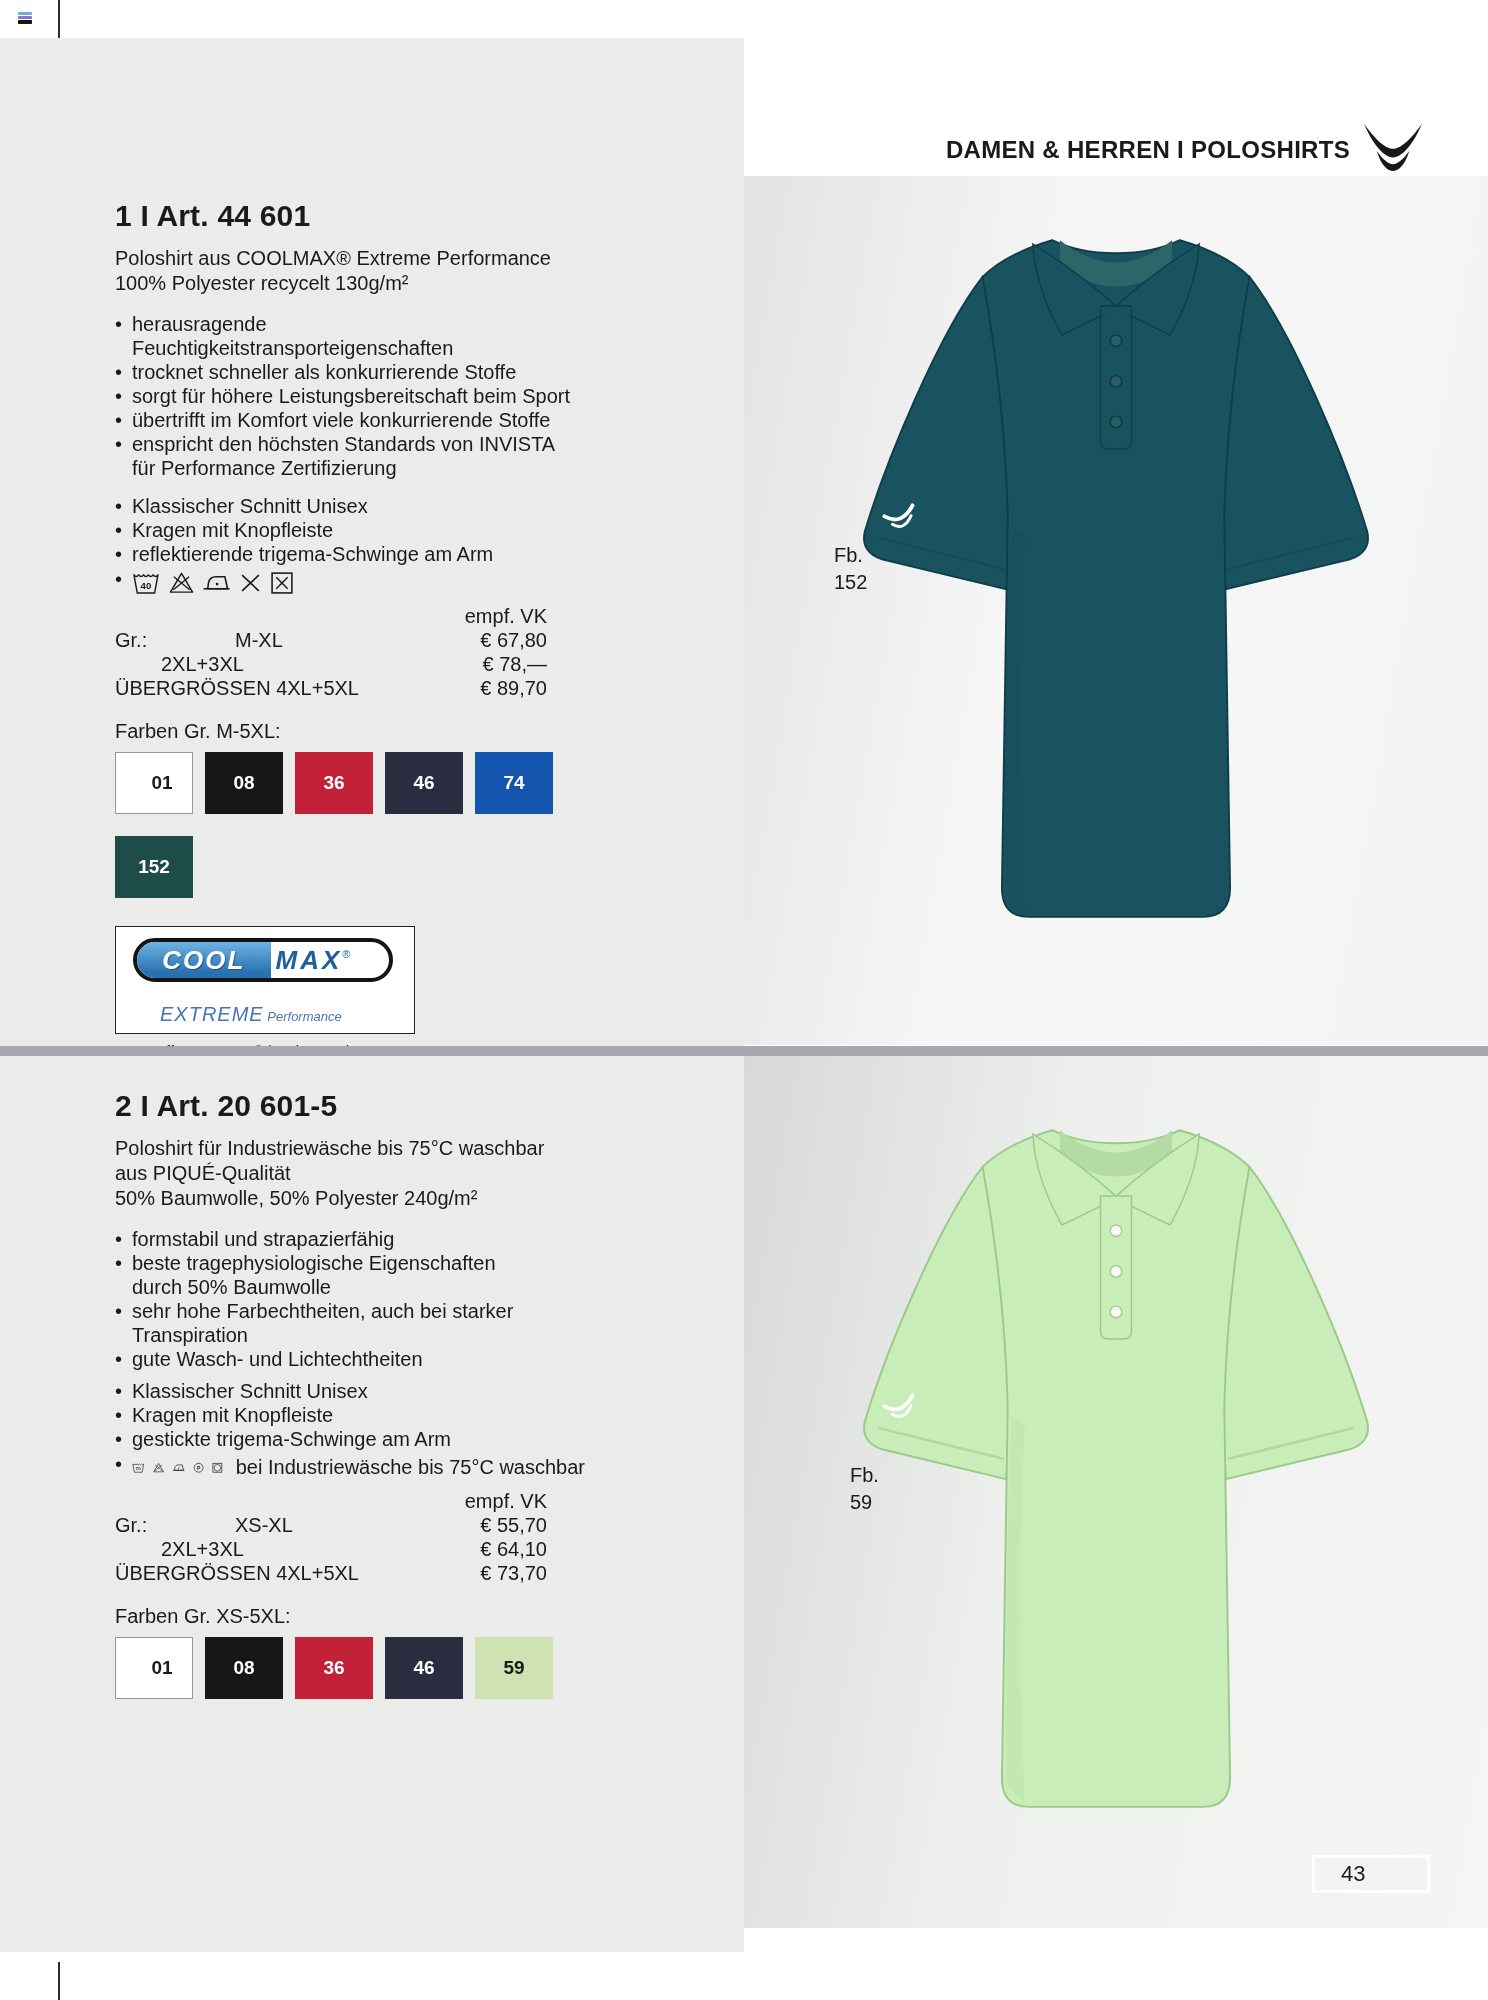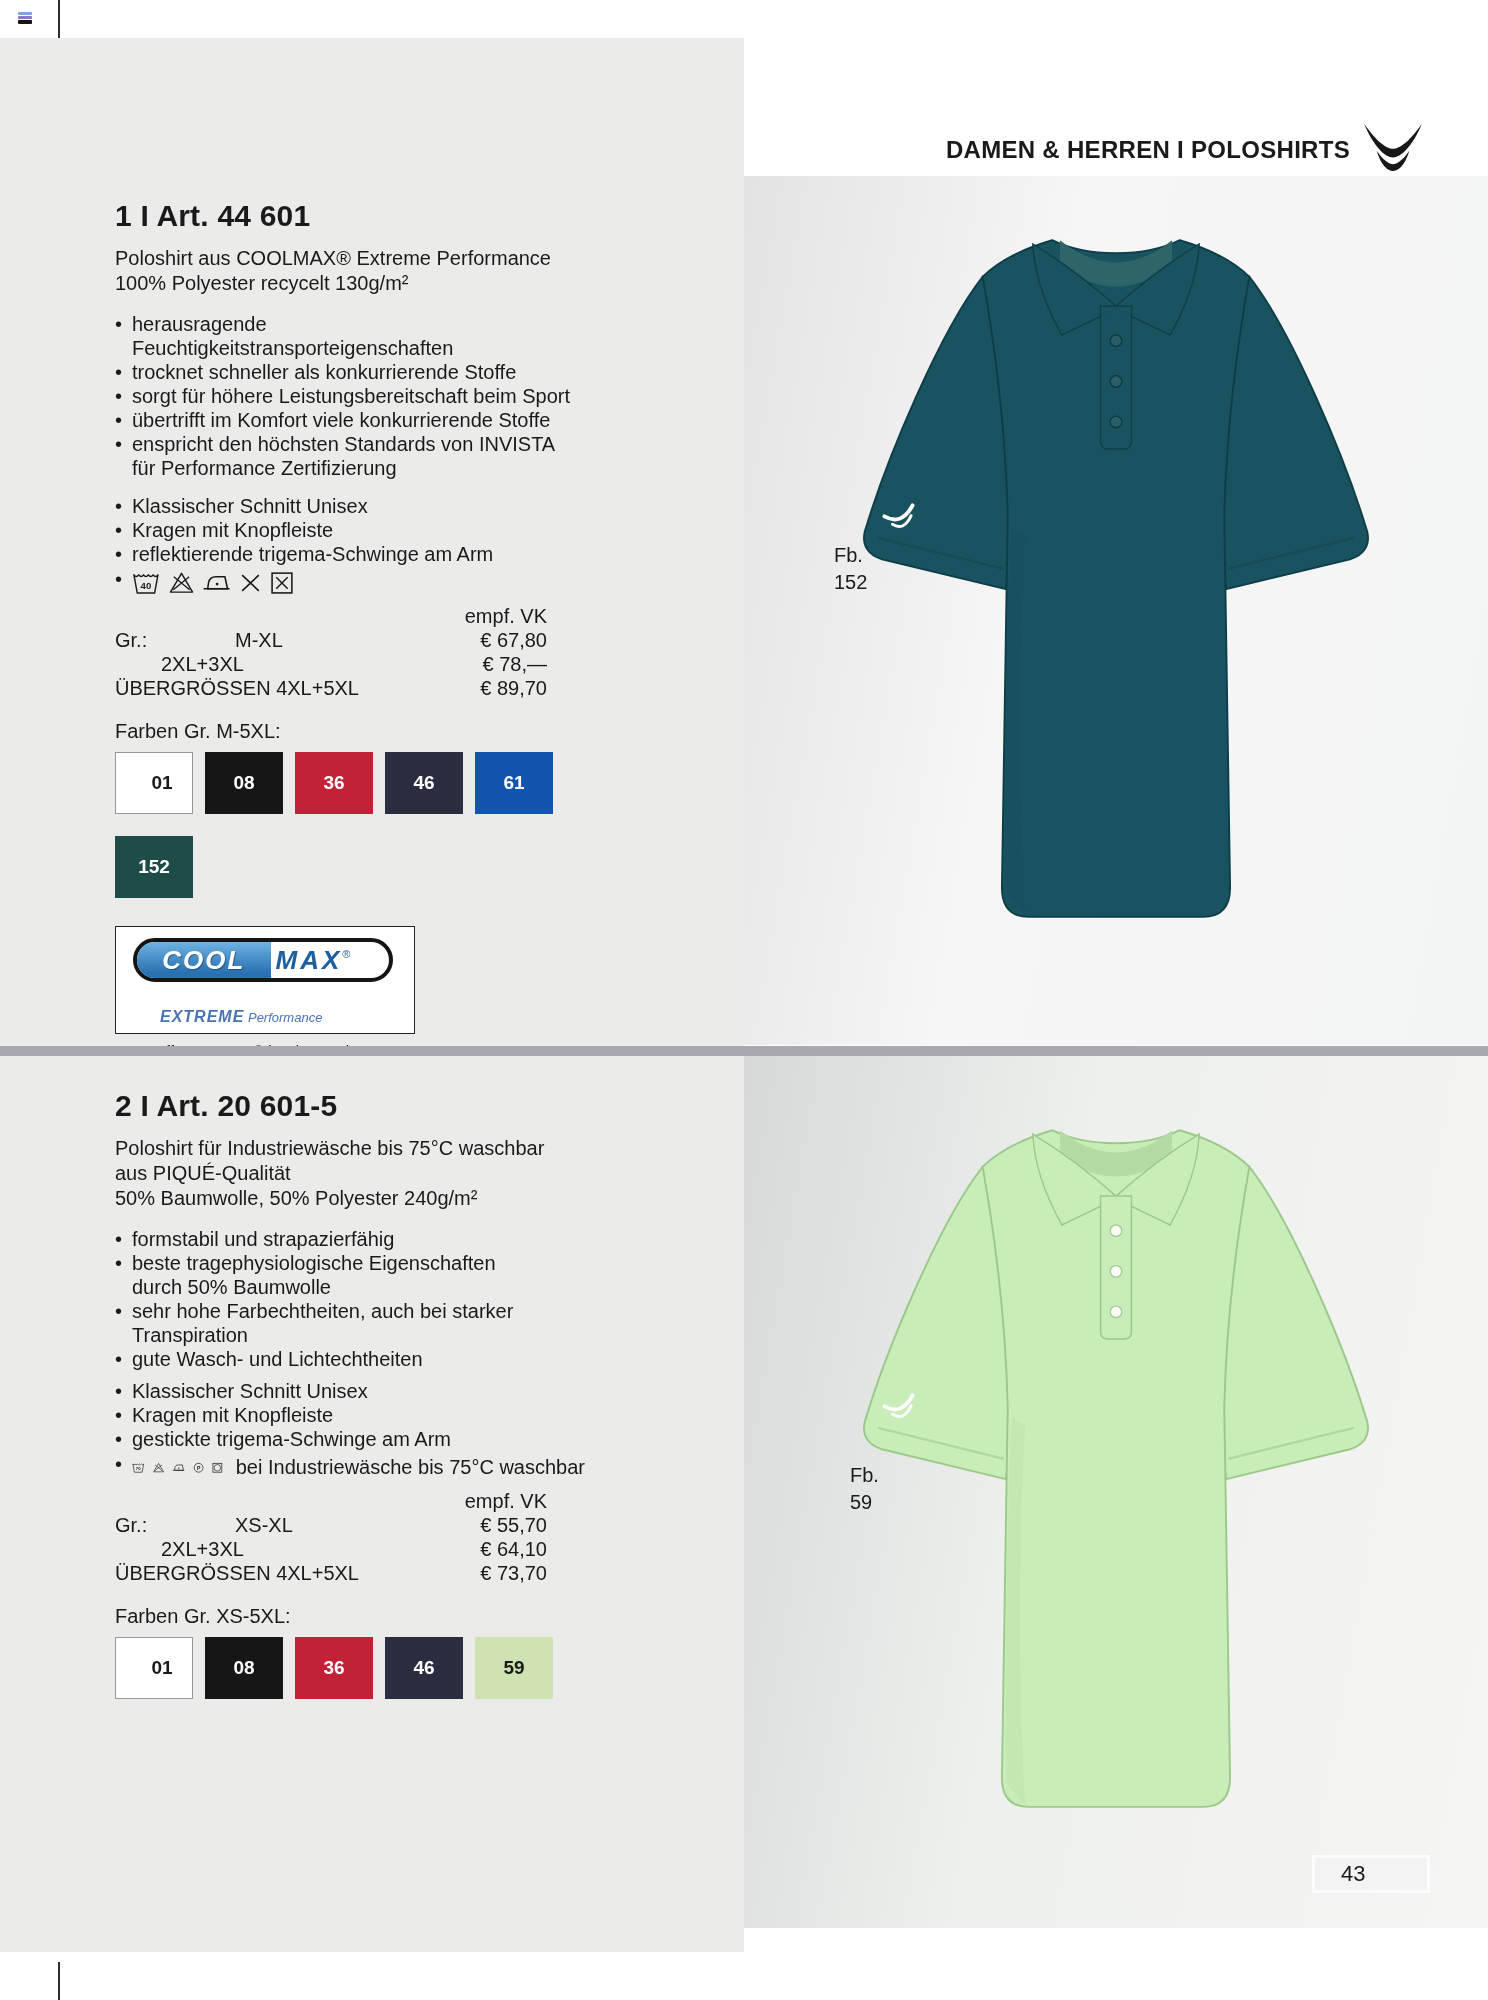"61" span { text: 61 -> 74 }
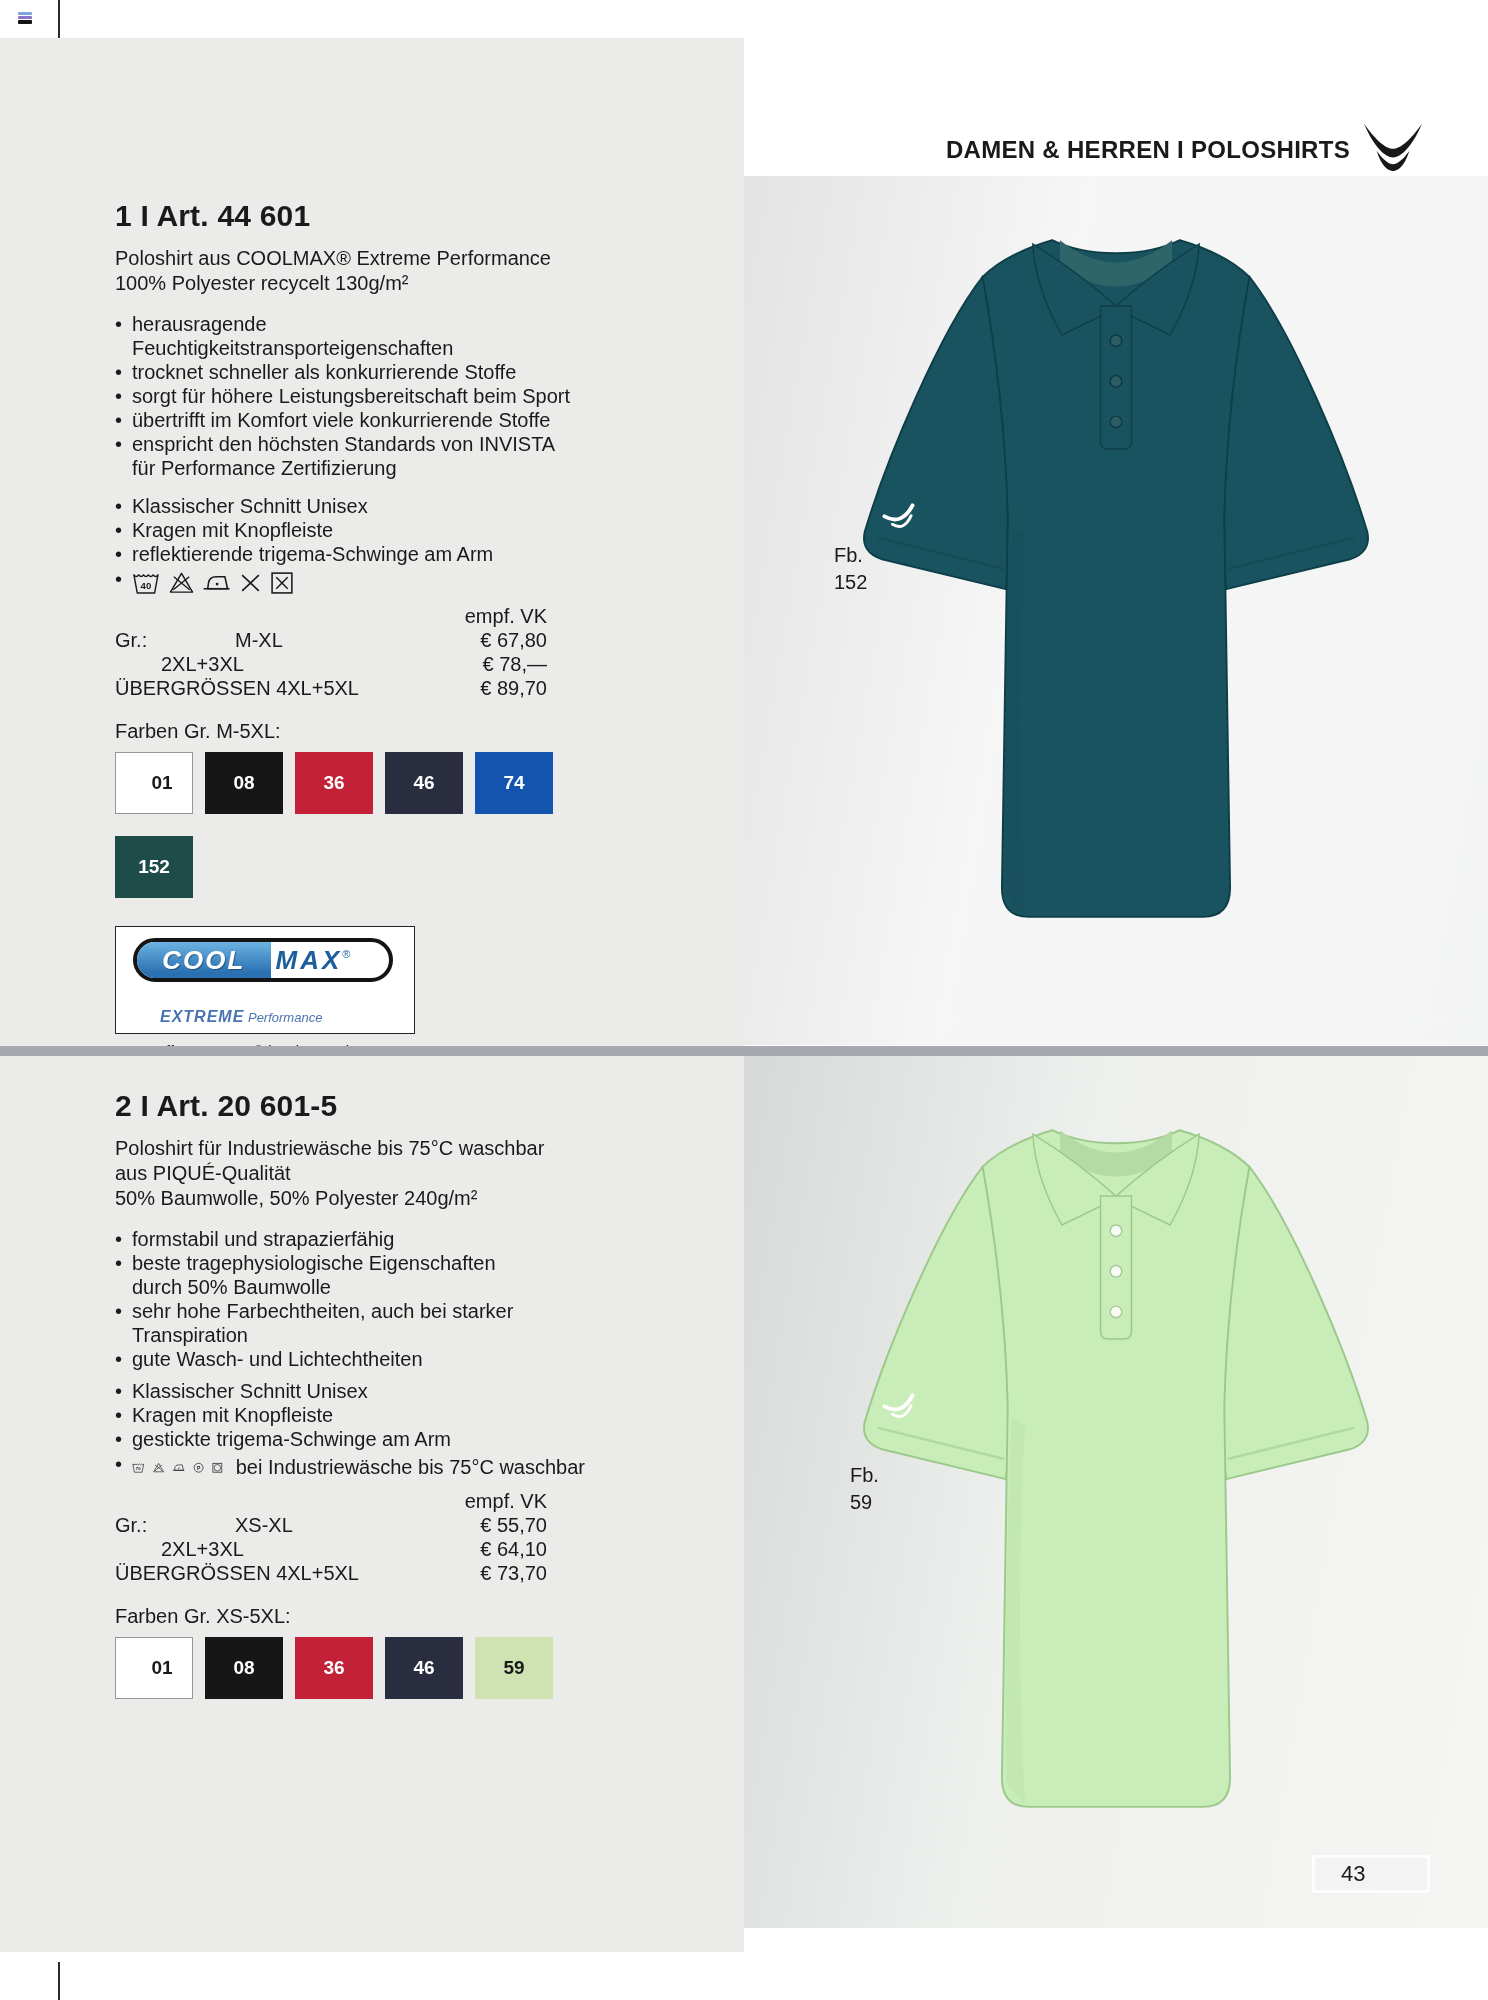"EXTREME" .cm-tag .em { font-size: 16px -> 20px; font-weight: 700 -> 400 }
